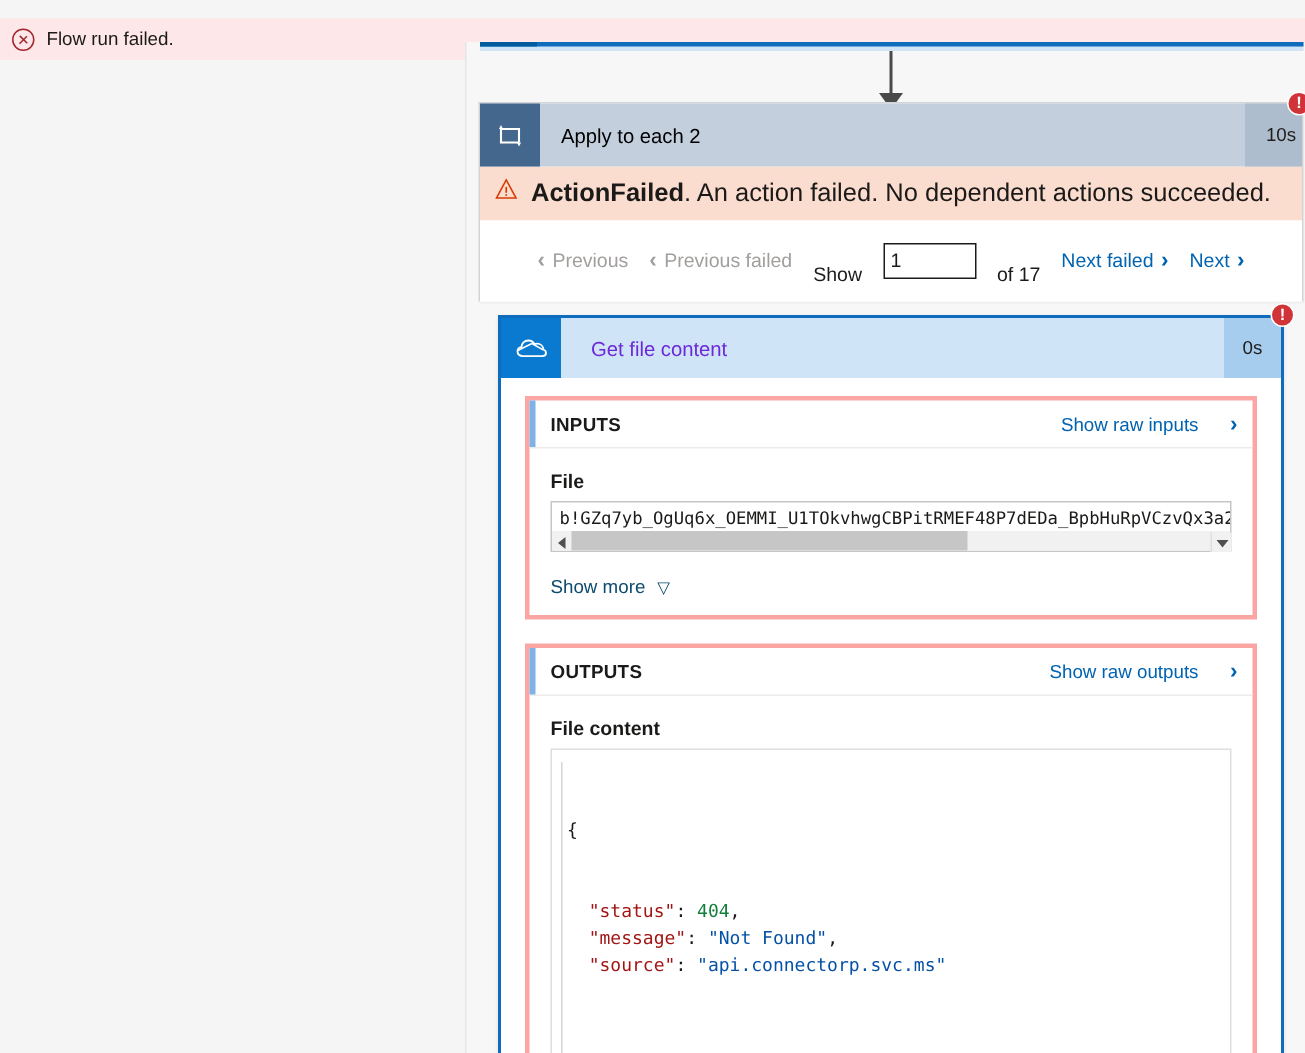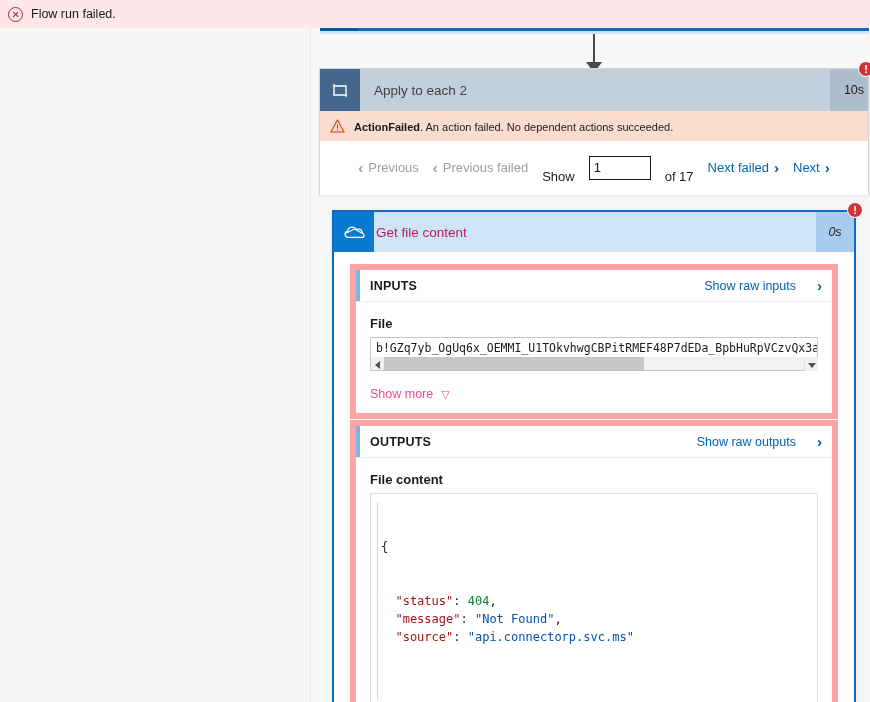"Flow run failed." .top-banner { top: 0 -> 12px }
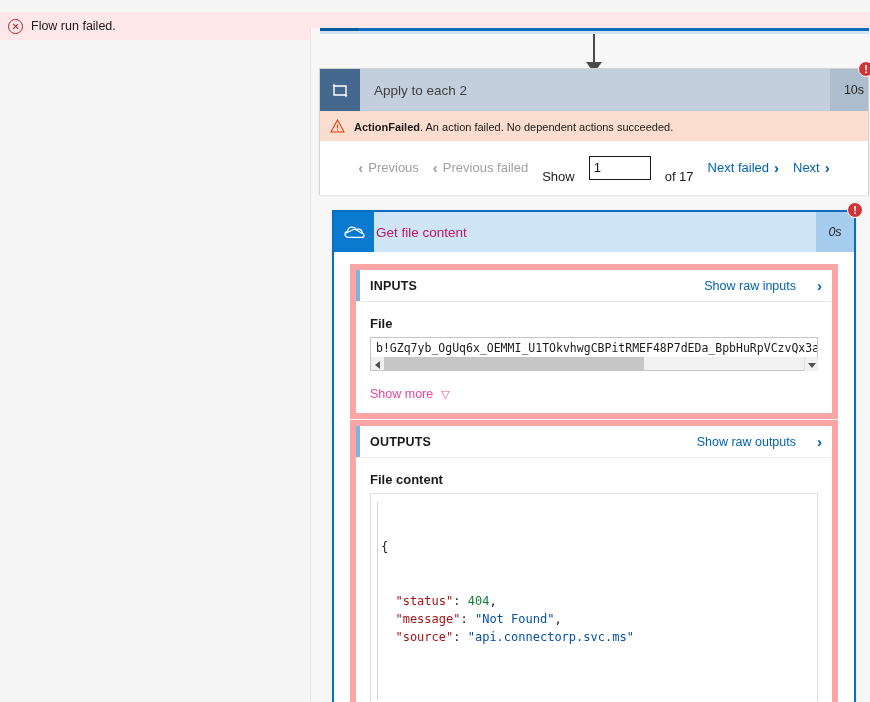"Apply to each 2" .scope-title { color: #404040 -> #000000 }
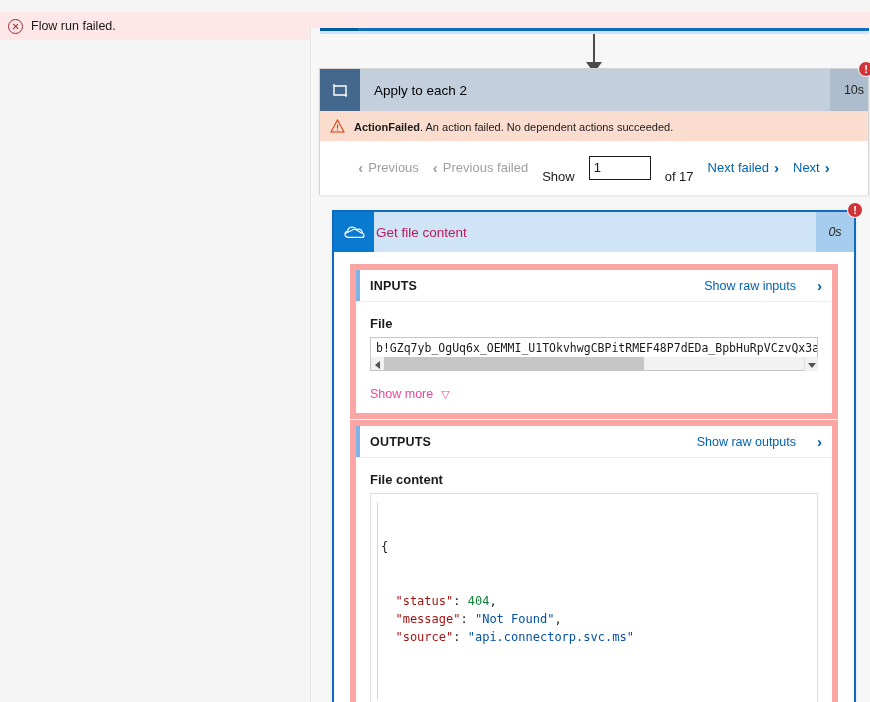"ActionFailed. An action failed. No" .err-strip { align-items: flex-end -> flex-start; font-size: 11px -> 17px }
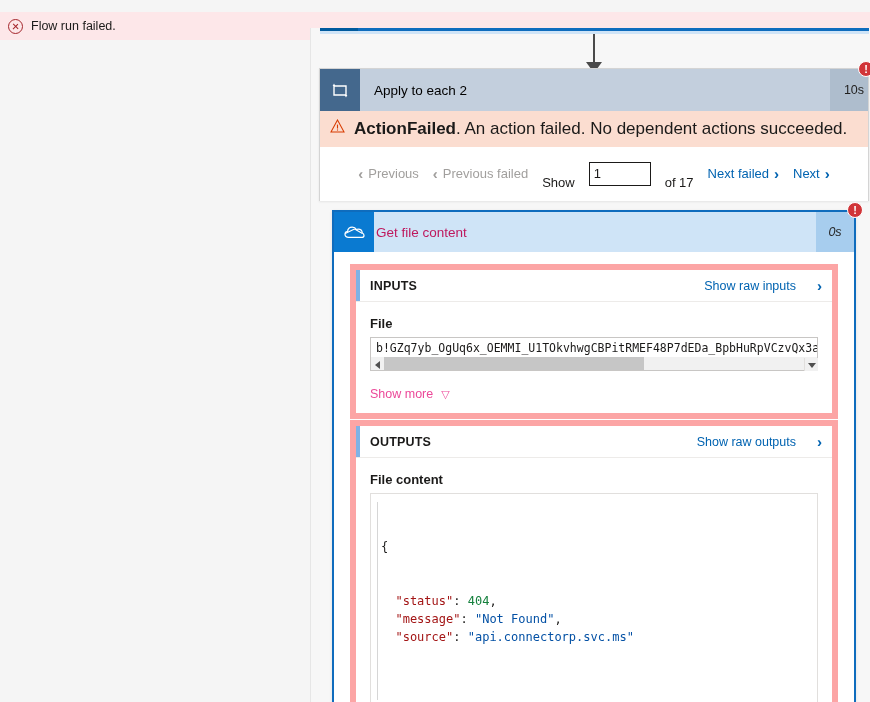"Get file content" .action-title { color: #be185d -> #6d28d9; padding-left: 2px -> 20px }
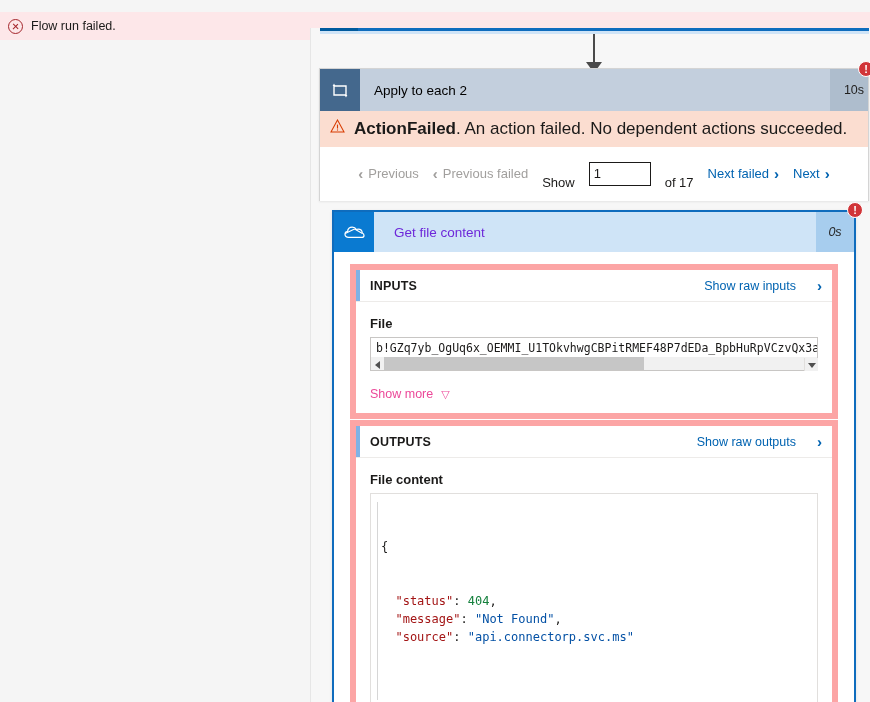"0s" .action-dur { font-style: italic -> none }
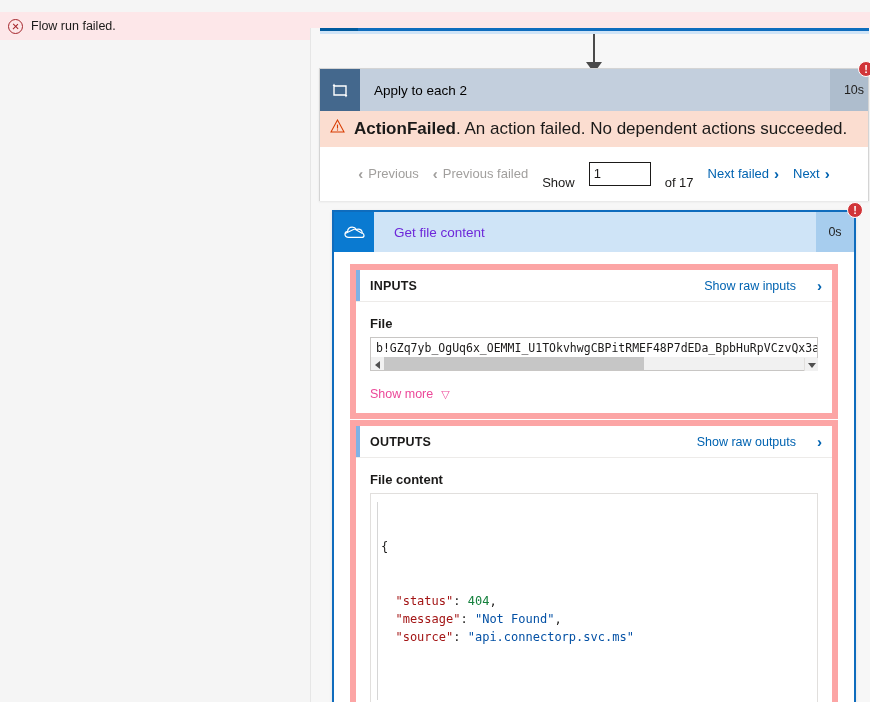"INPUTS" .panel { border: 6px solid #fca5a5 -> 3px solid #fca5a5; margin-bottom: 1px -> 16px }
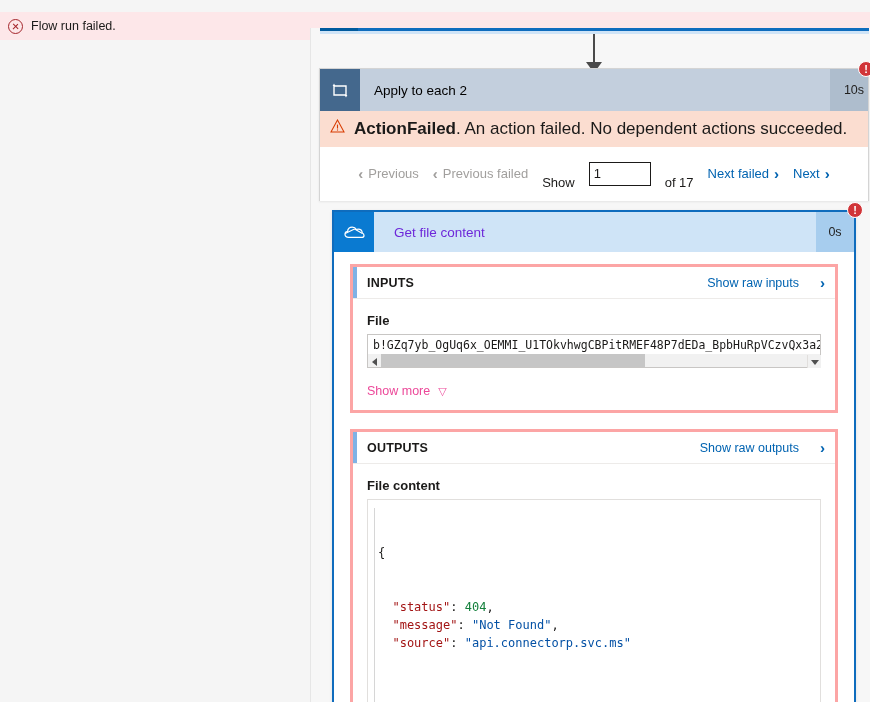"Show more" .show-more { color: #ec4899 -> #0c4a6e }
